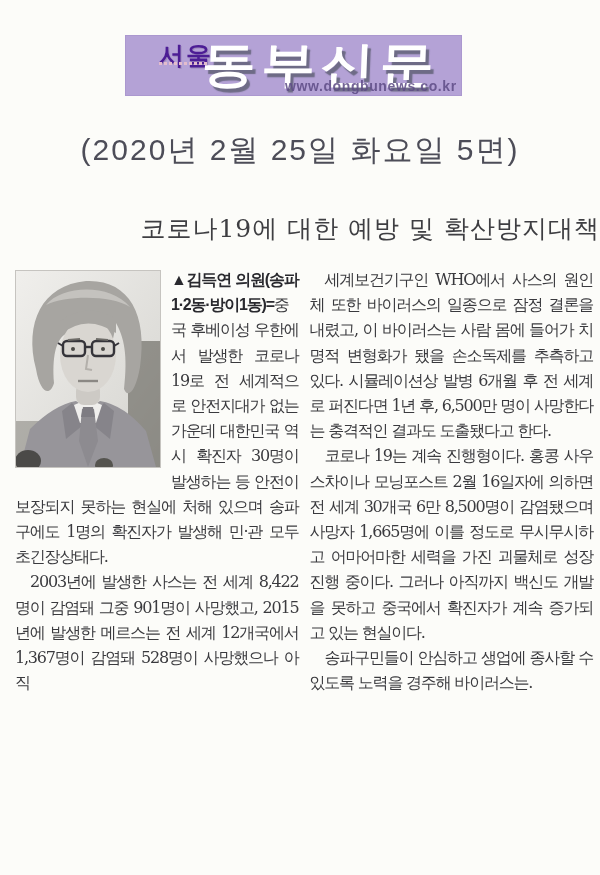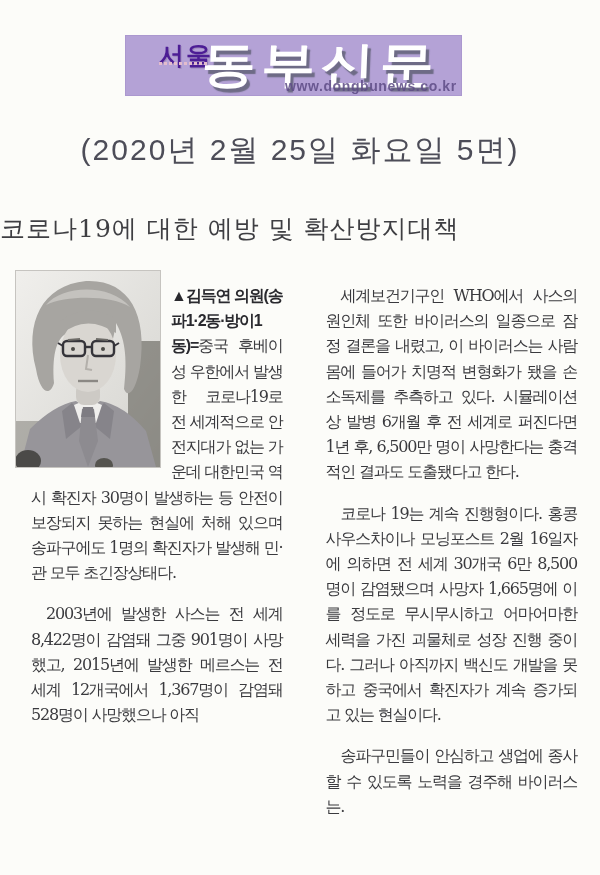"코로나19에 대한 예방 및 확산방지대책" .article-title { text-align: left -> right }
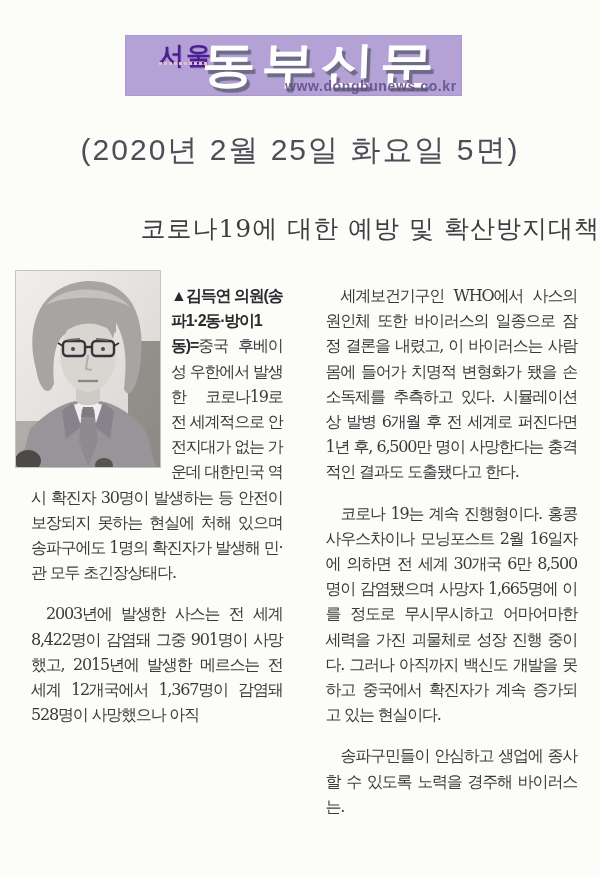"▲김득연 의원(송파1·2동·방이1동)=중국 후베이성 우한에서 발생한" .para { margin: 16px -> 0 }
